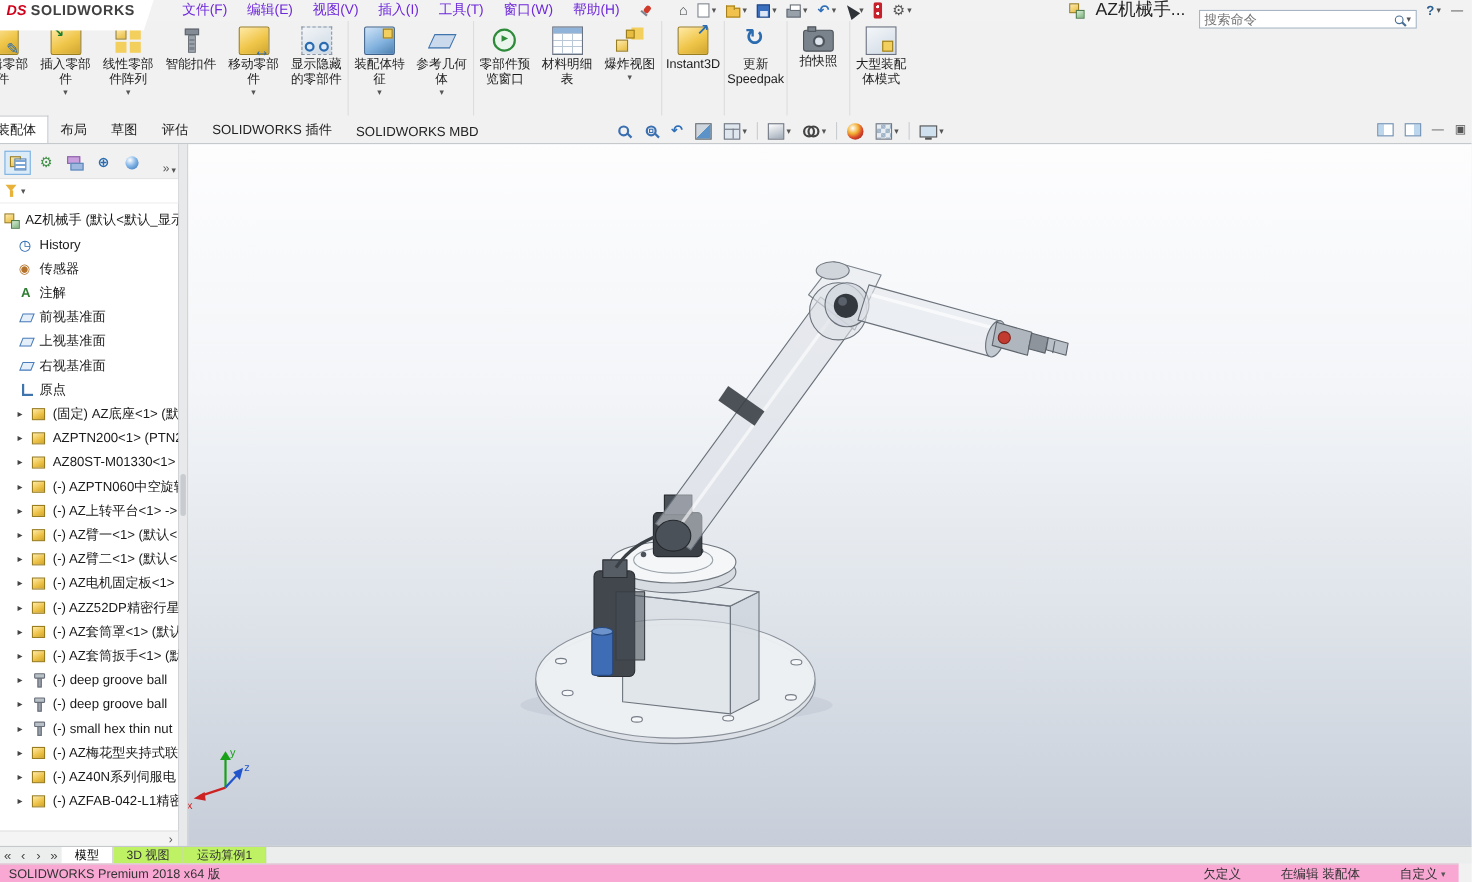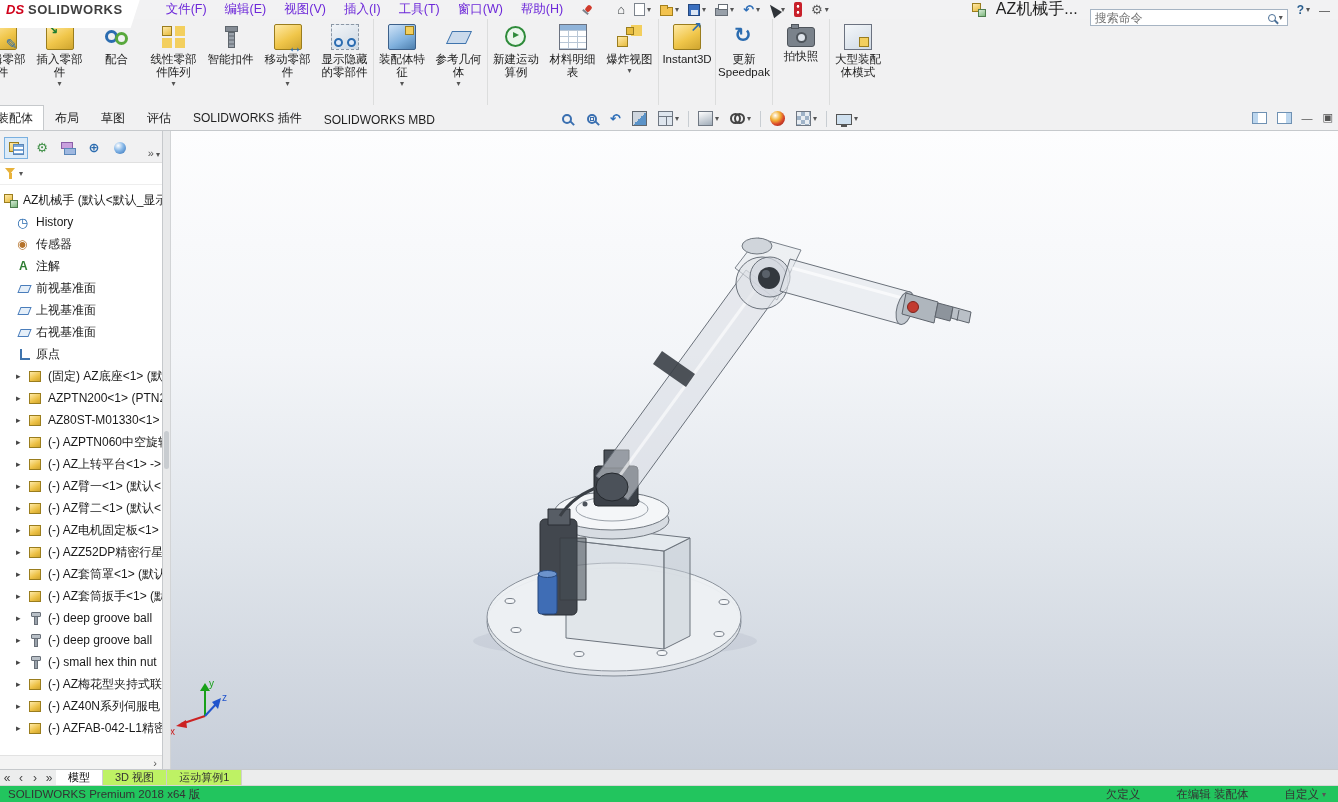"配合" div.rbtn { html: <div> <span></span> <span>配合</span> </div> -> none }
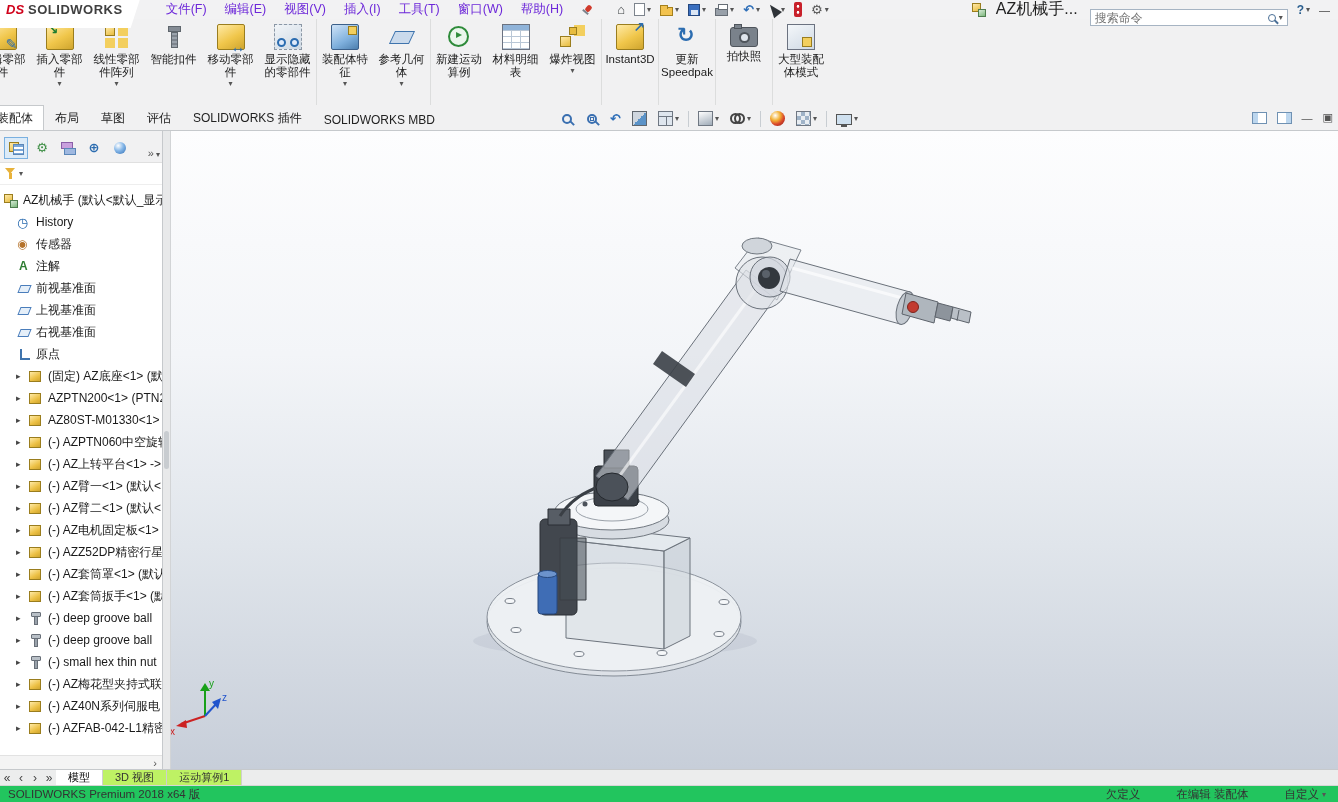"新建运动算例" span.rlabel { text: 新建运动算例 -> 零部件预览窗口 }
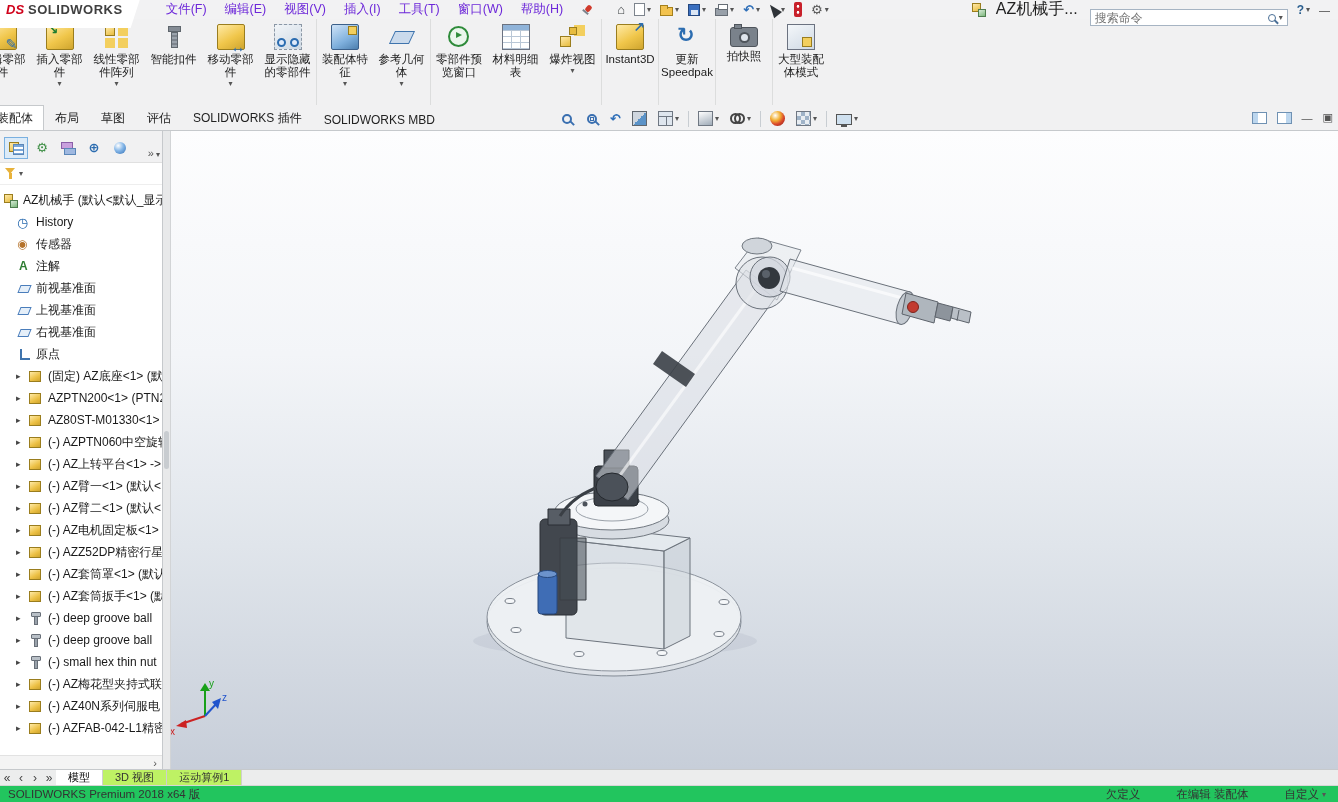"SOLIDWORKS Premium 2018 x64 版" .statusbar { background: #22c55e -> #f9a8d4; right: 0 -> 12px }
